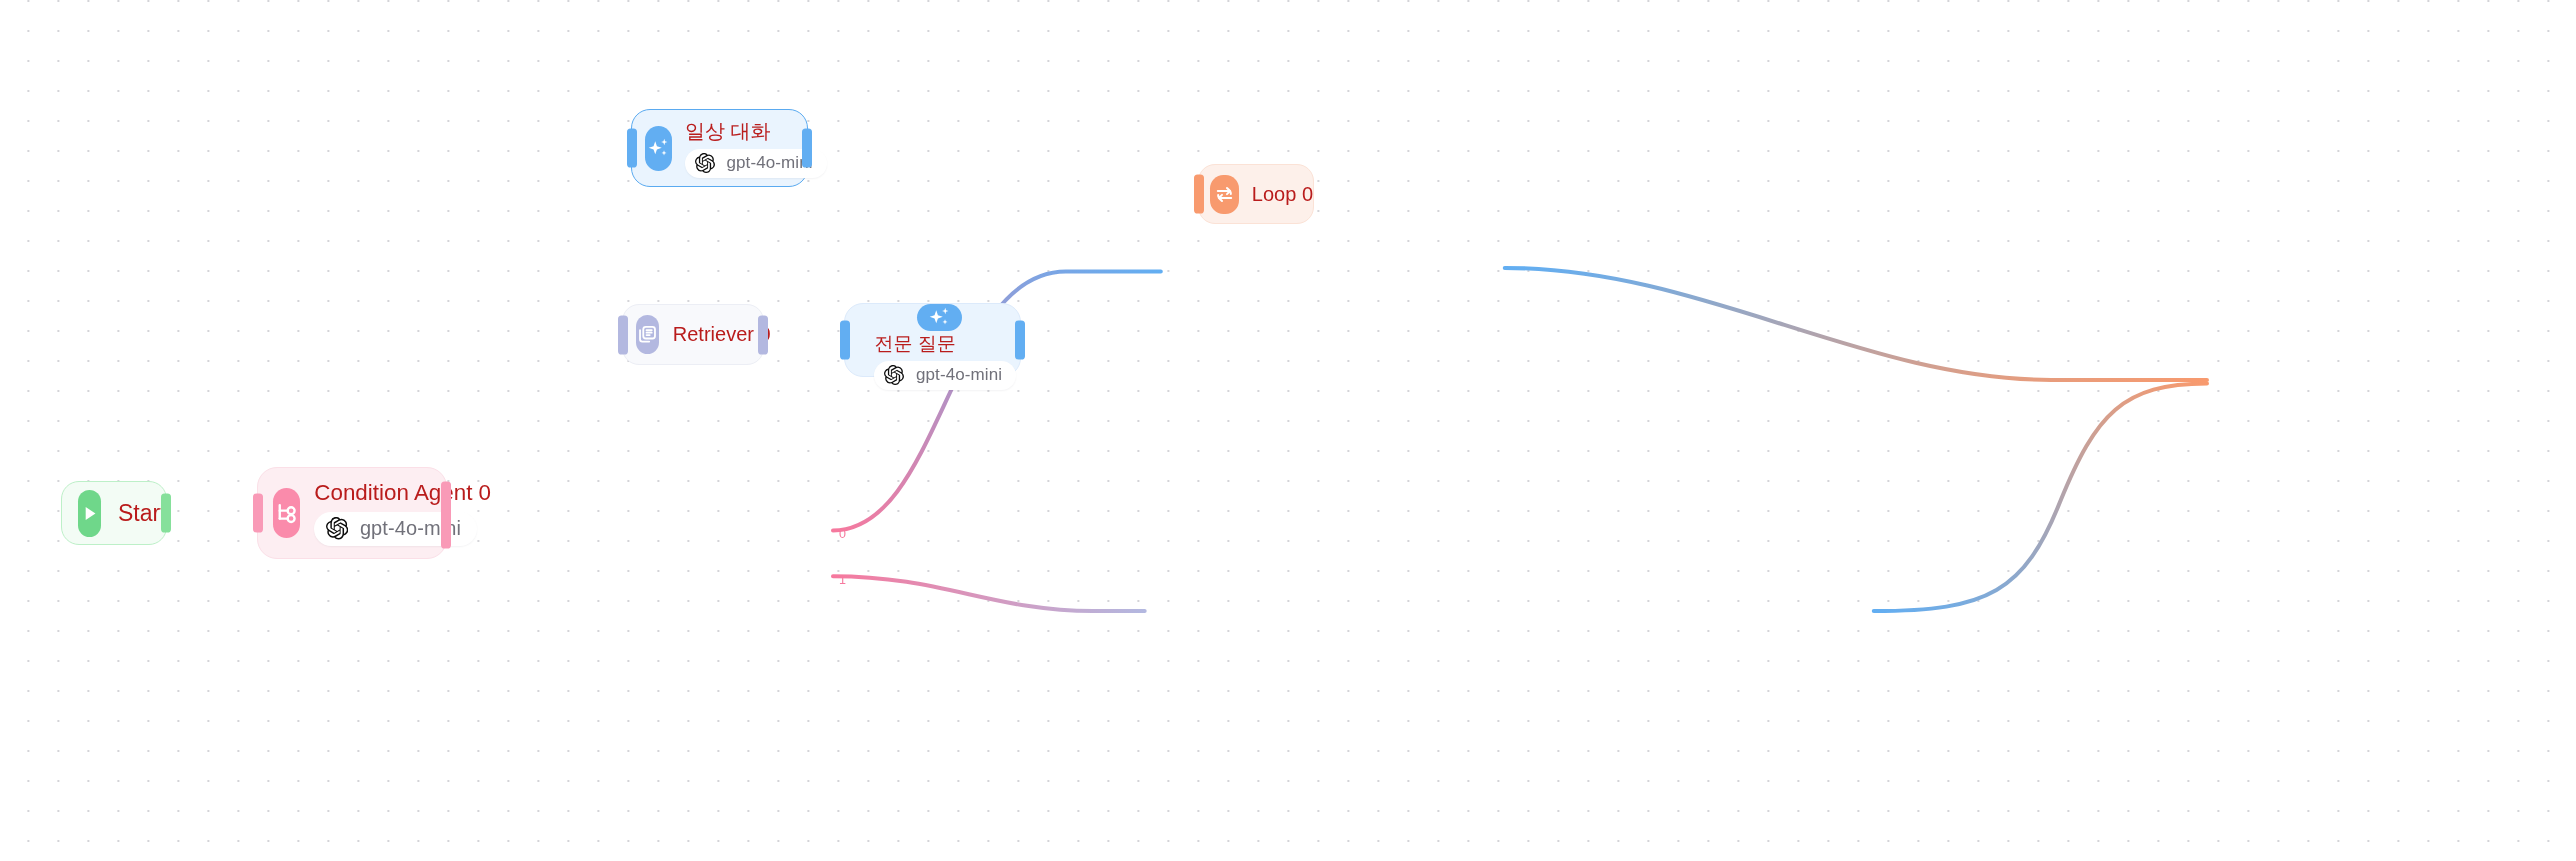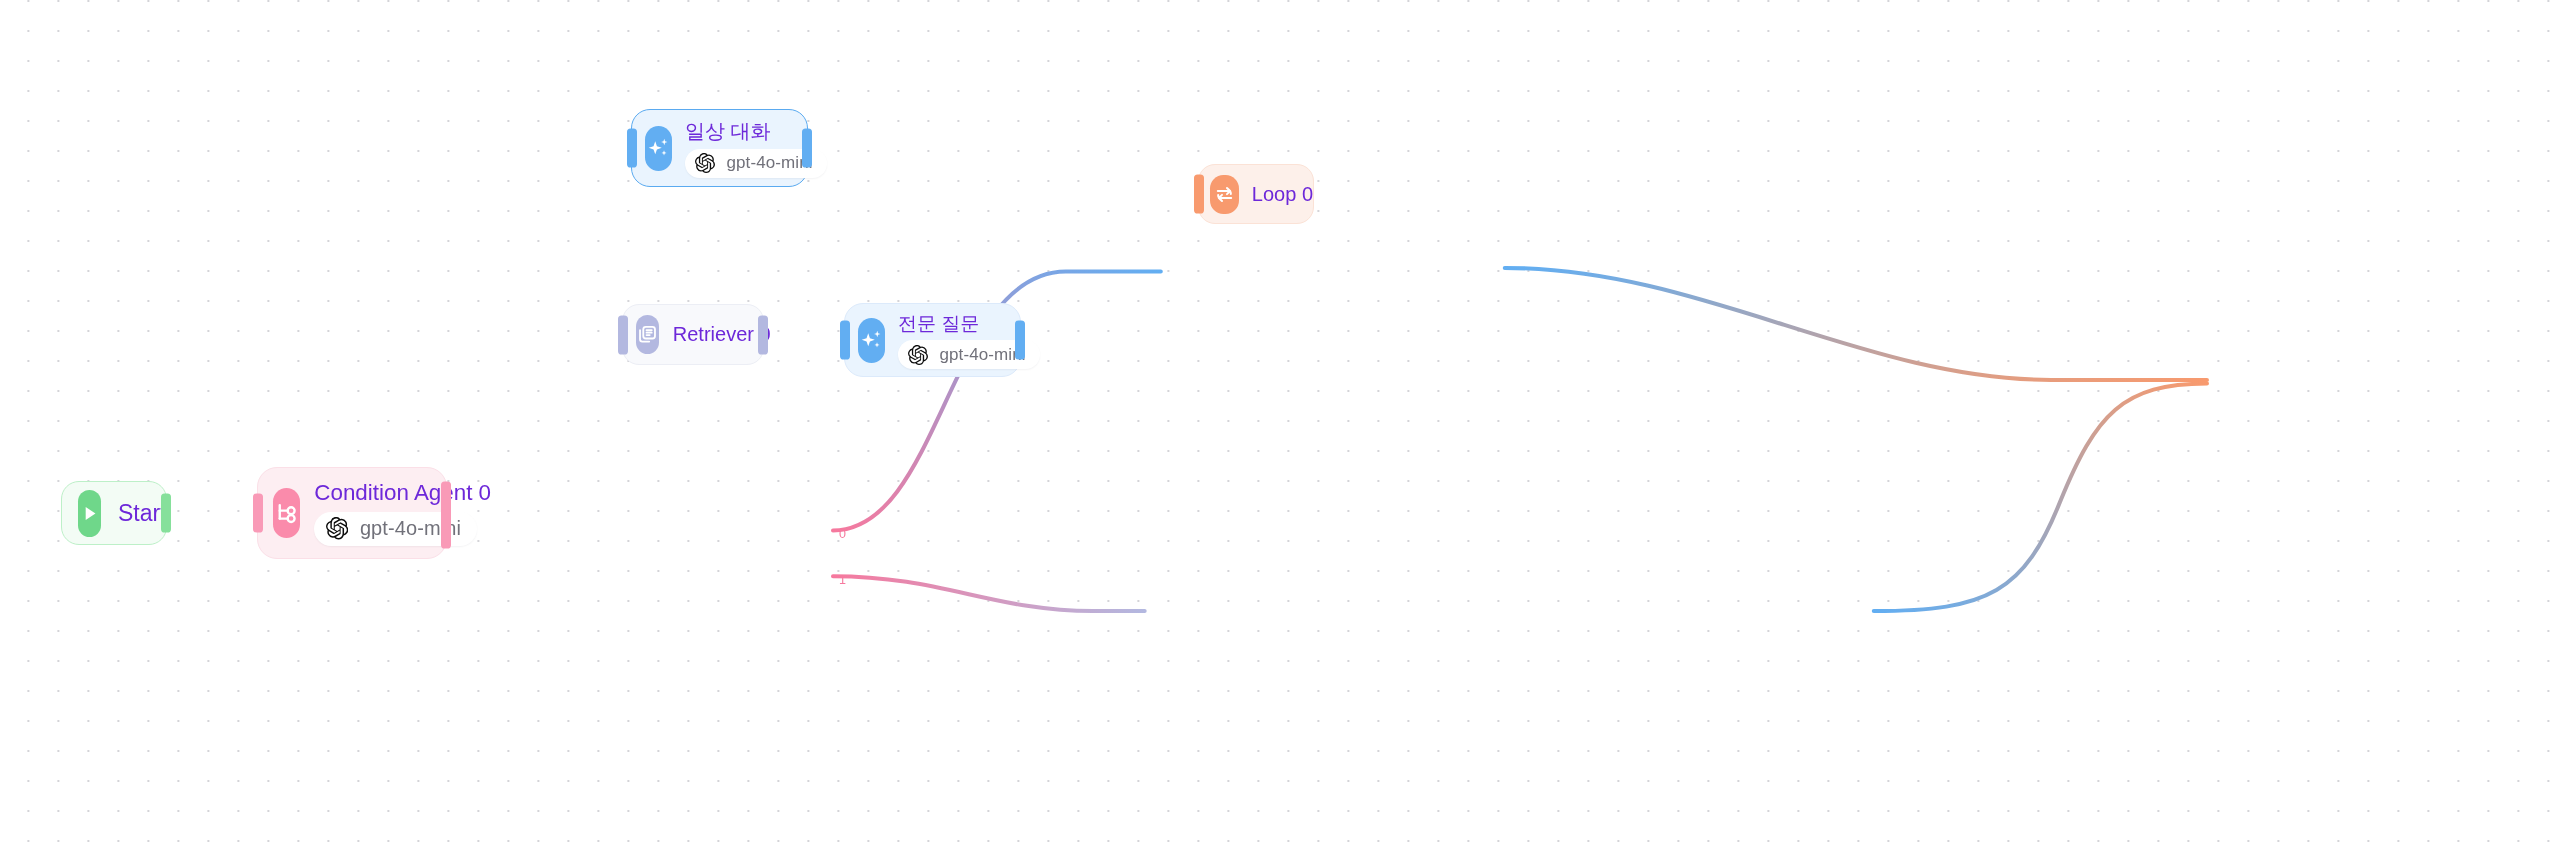"일상 대화" .node-title { color: #6d28d9 -> #b91c1c }
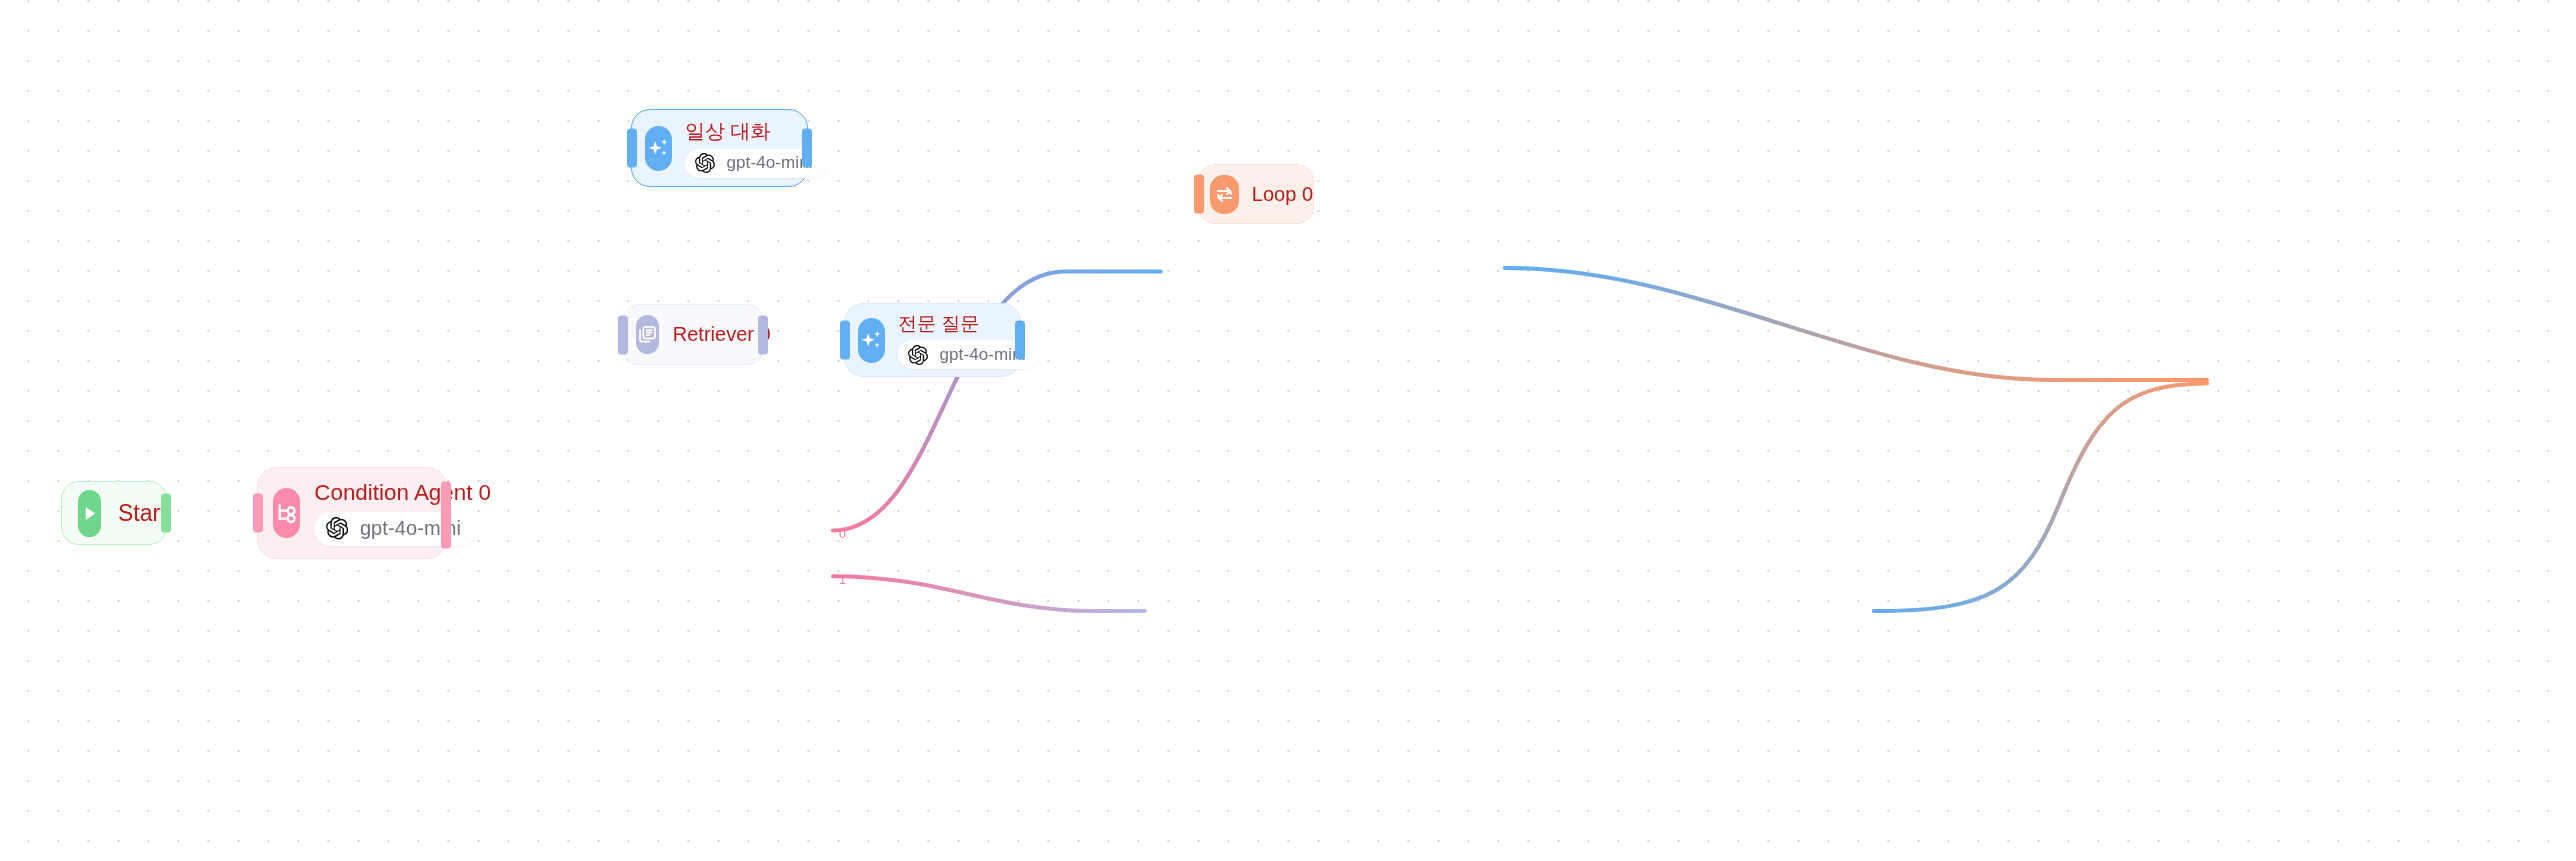"전문 질문" #node-expert { flex-direction: none -> column }
